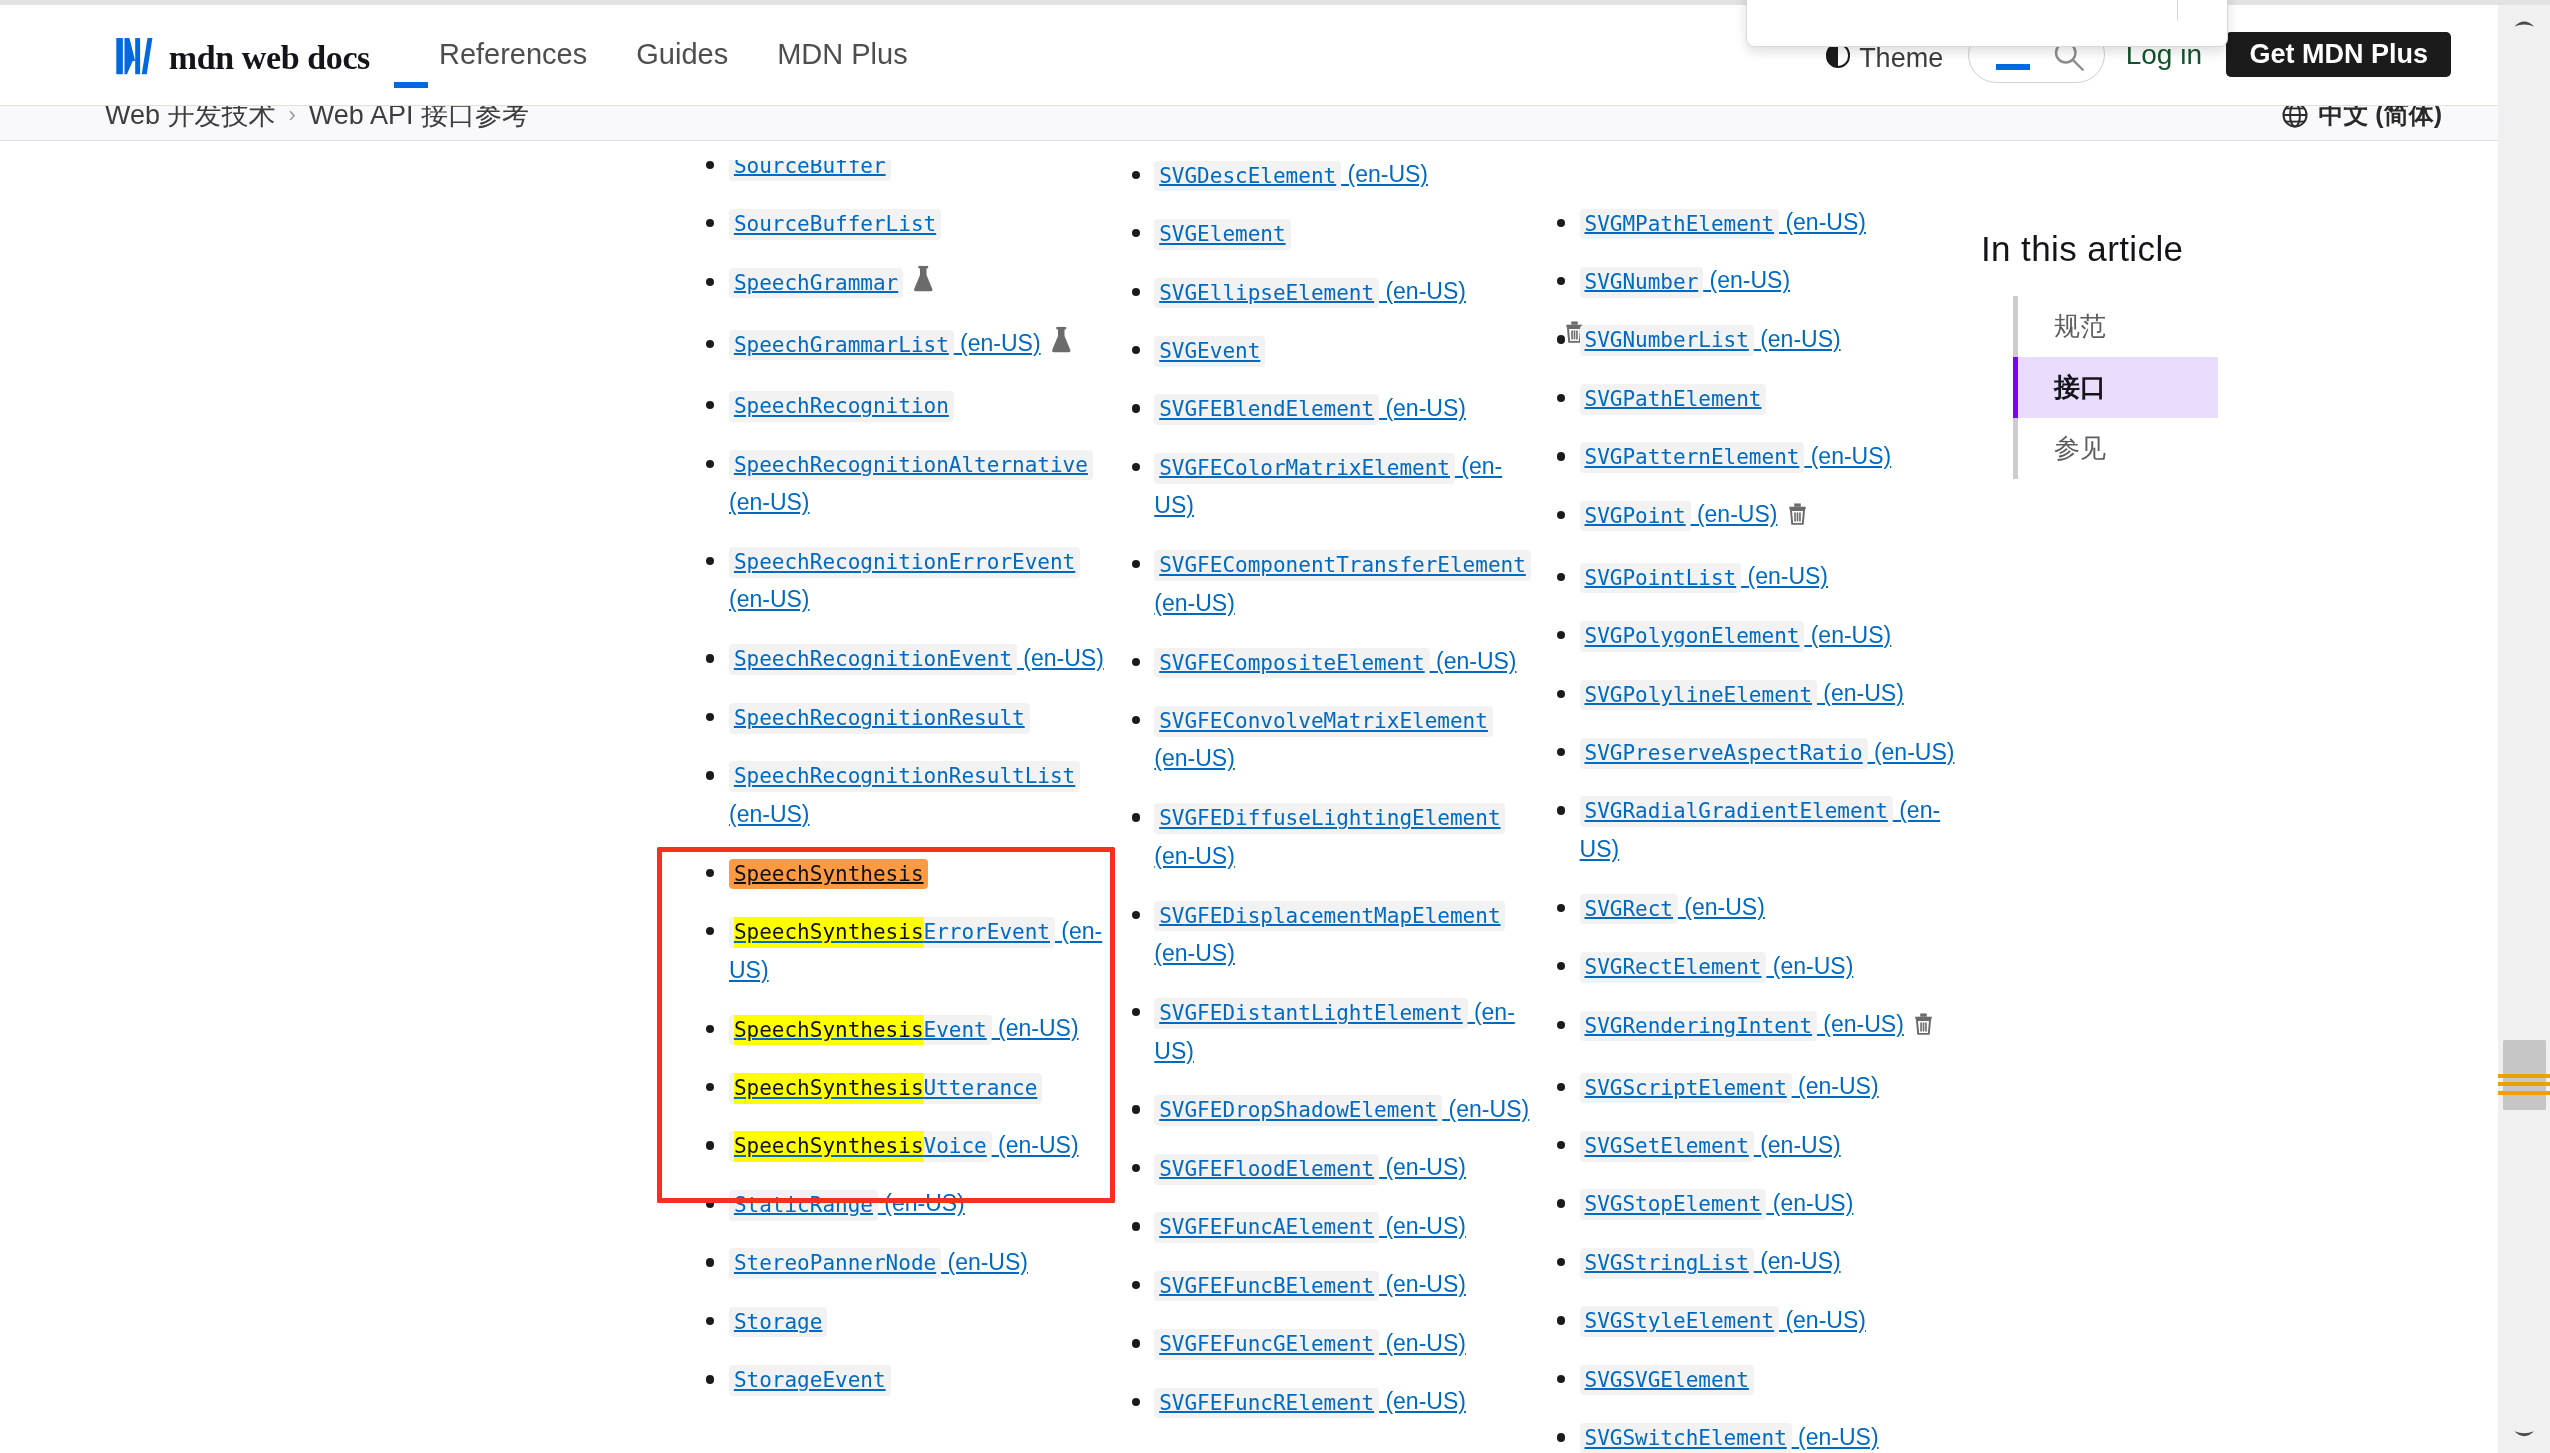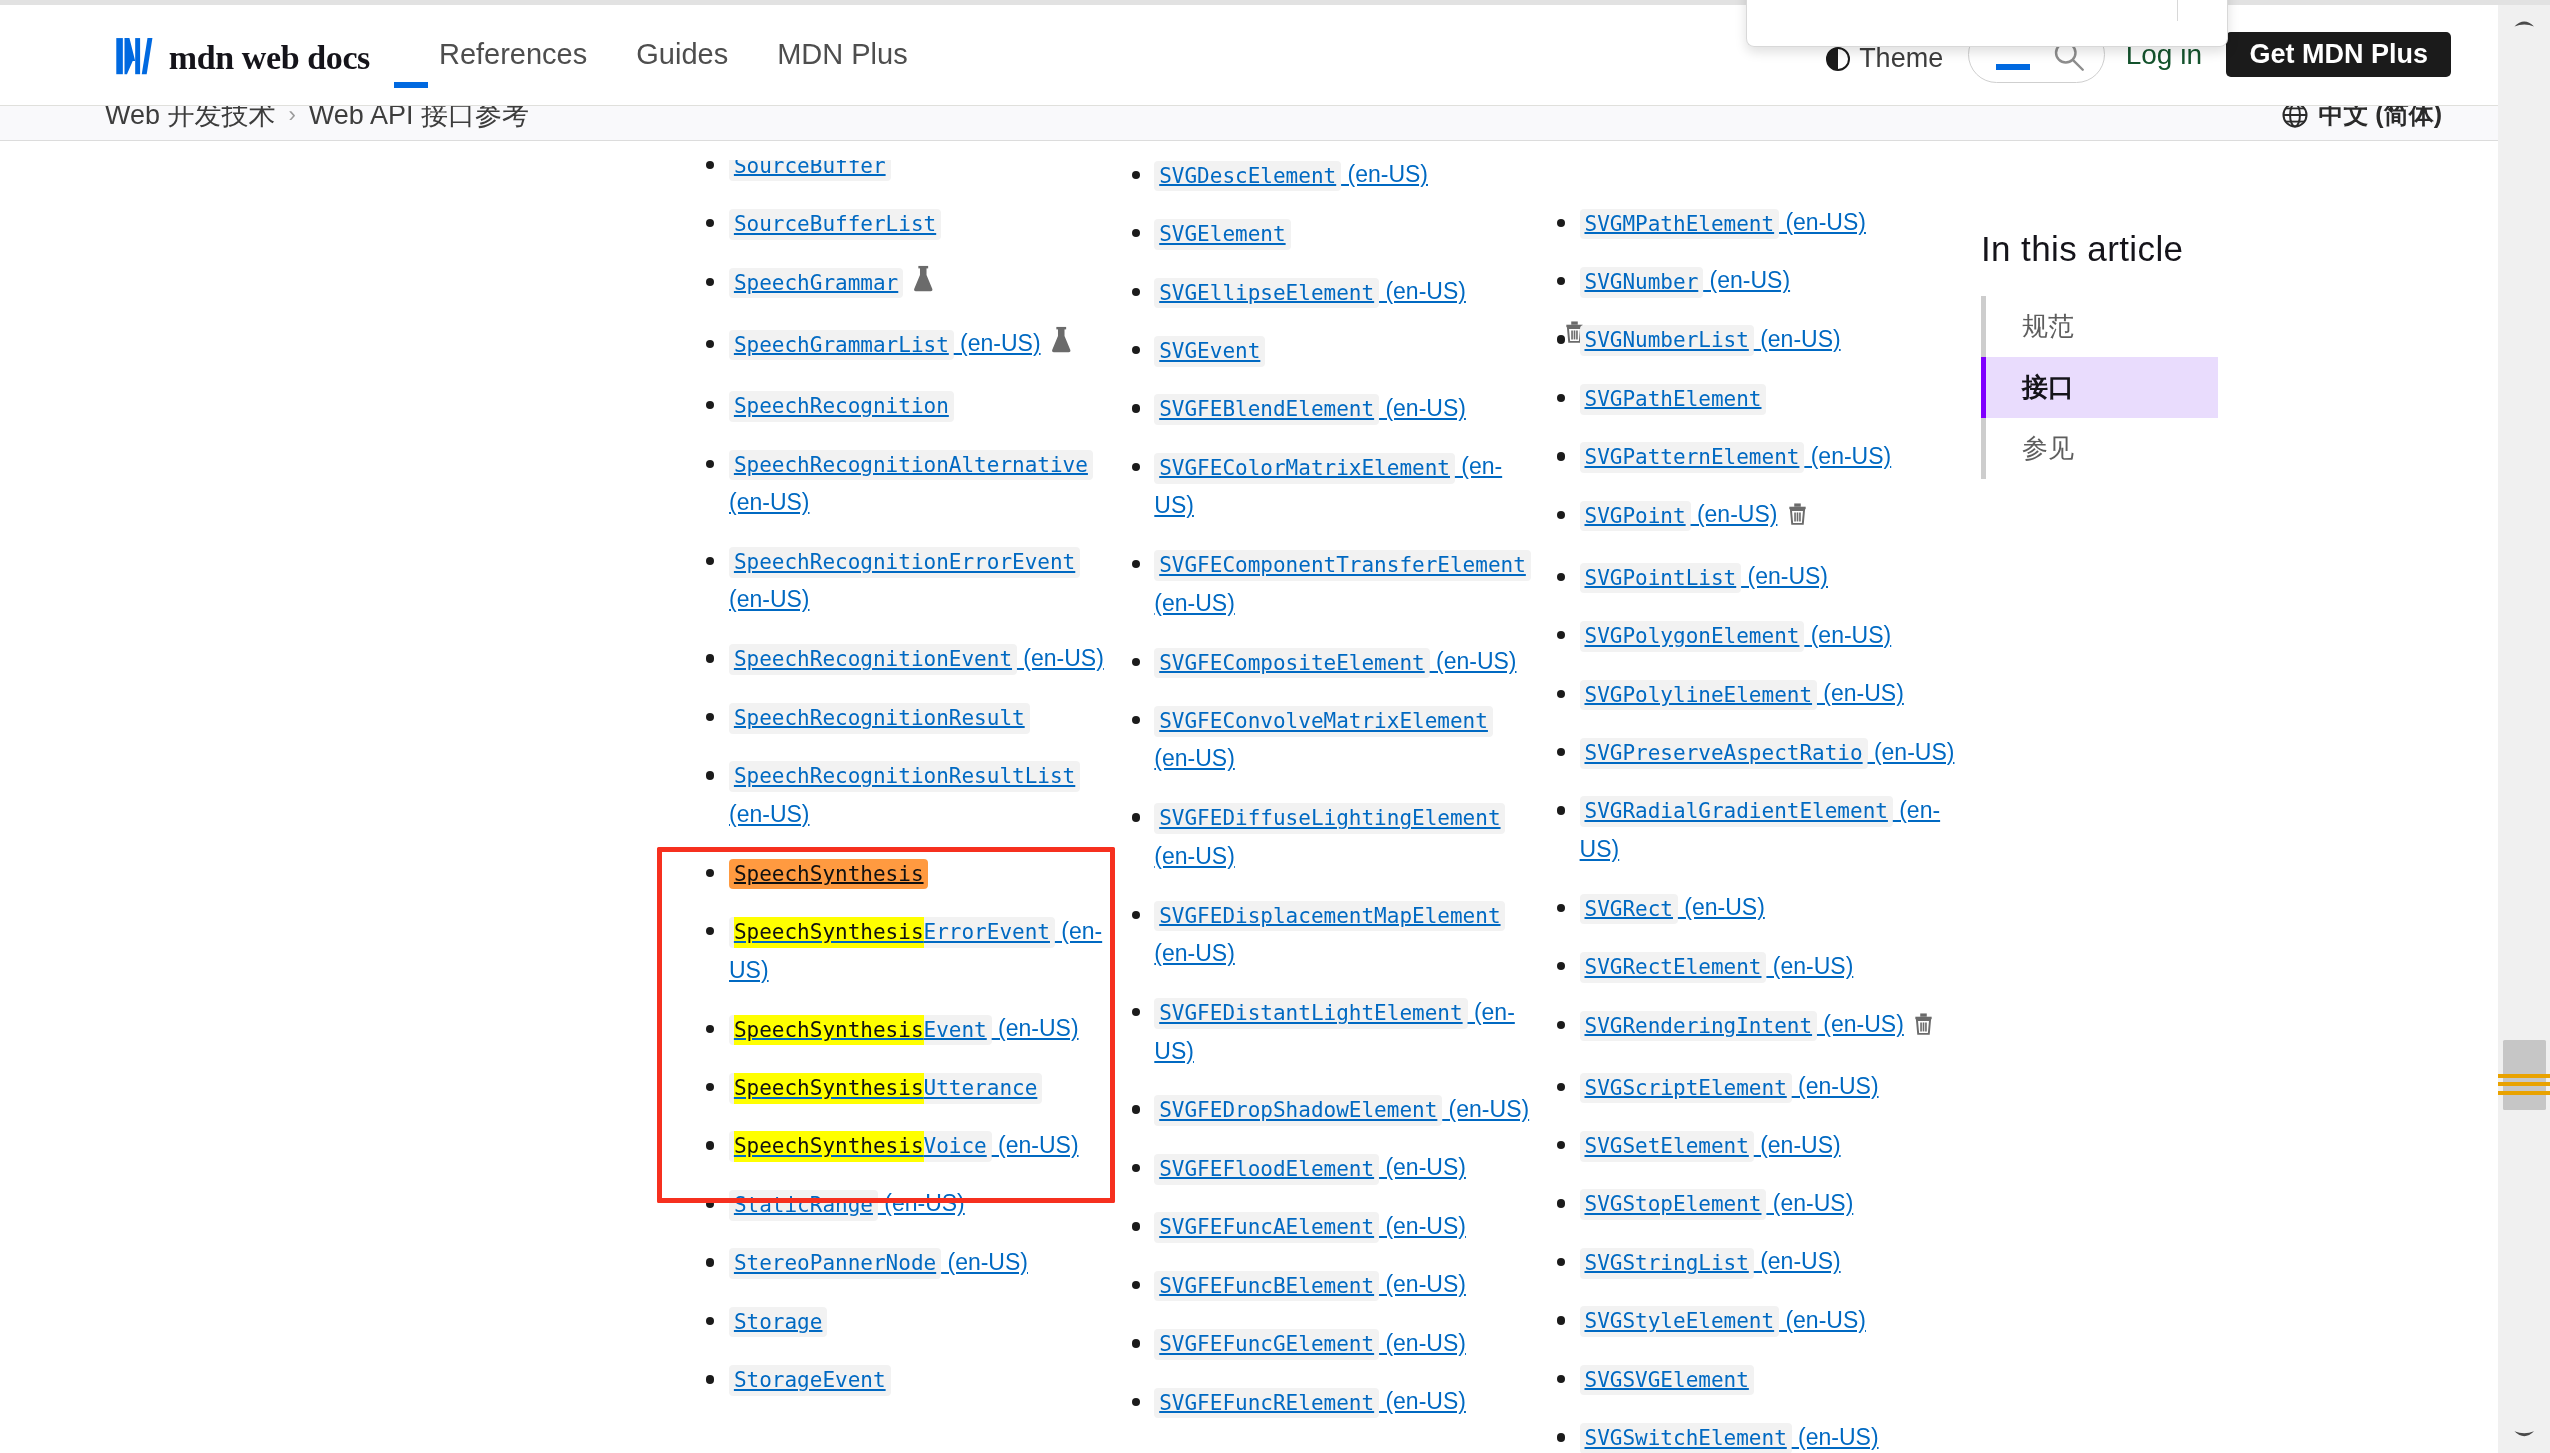"Theme" .theme-btn { align-items: center -> none }
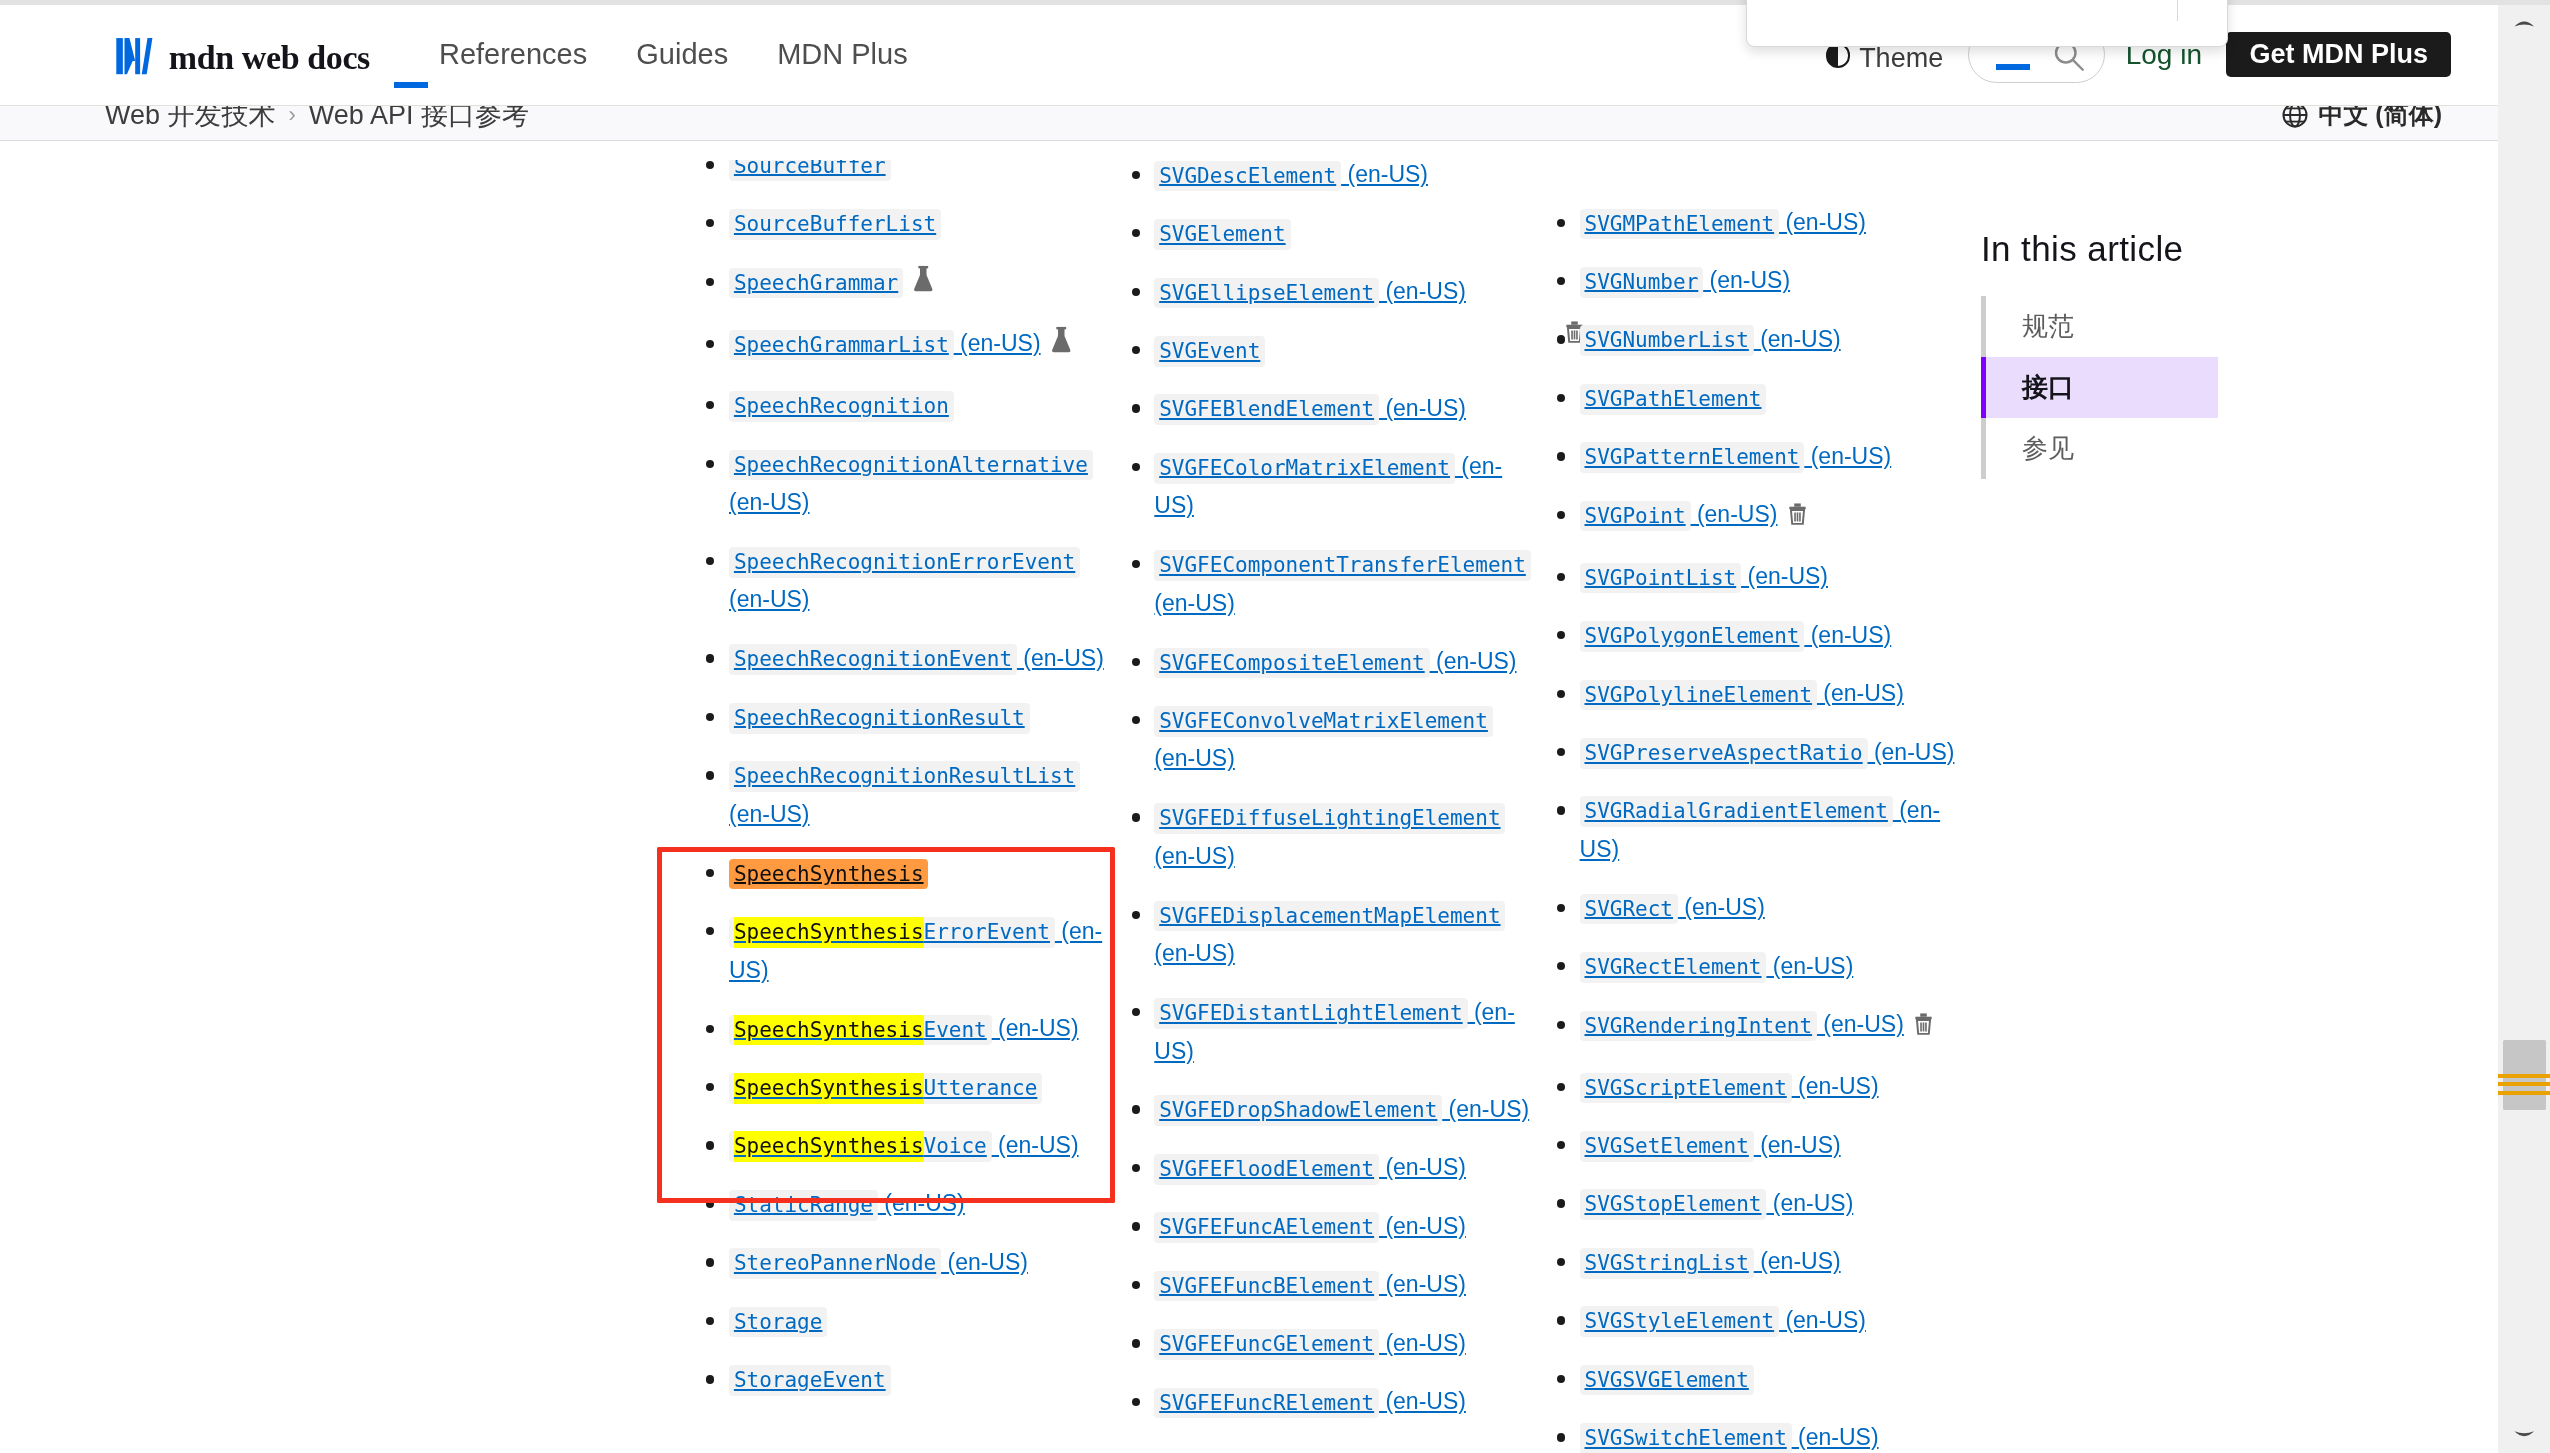"规范" .toc-list { margin-left: none -> 32px }
